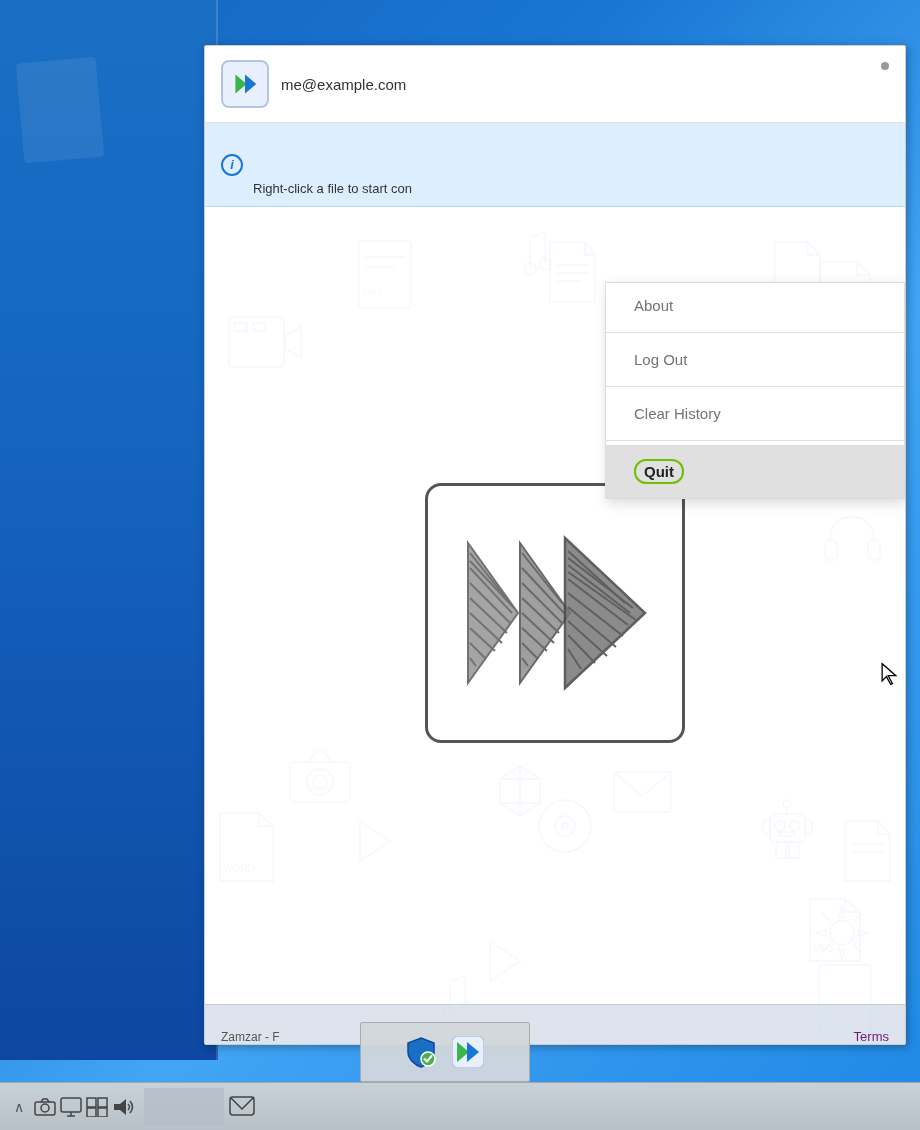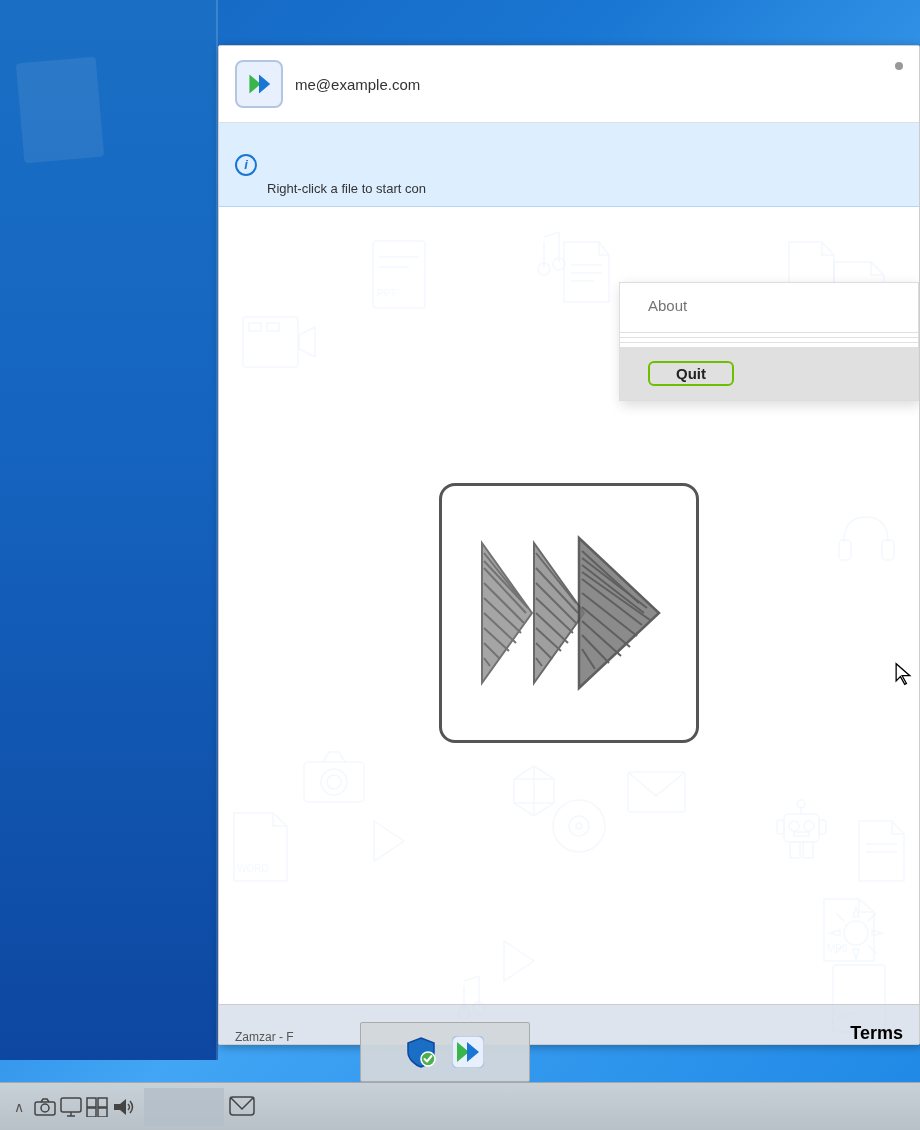"me@example.com" .app-window { left: 218px -> 204px }
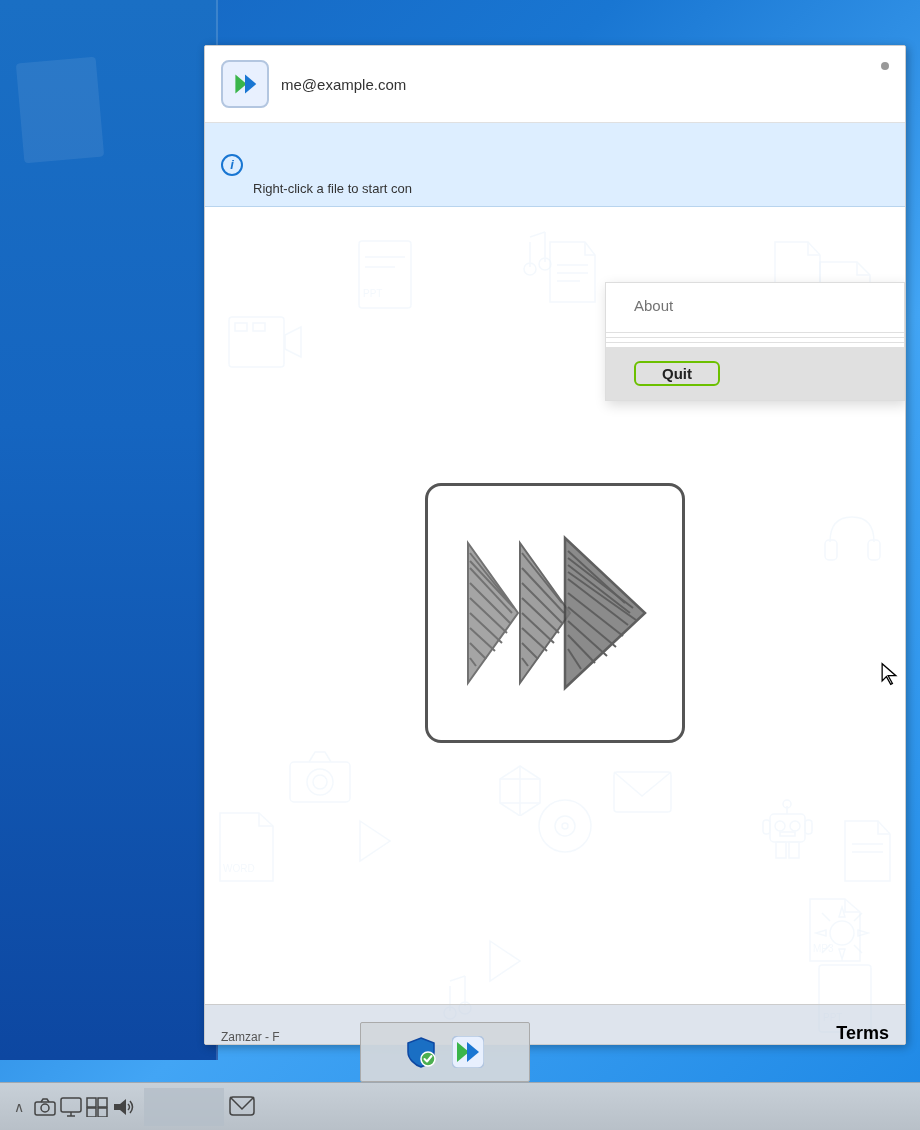"Log Out" a.context-menu-item { html: none -> <a>Log Out</a> }
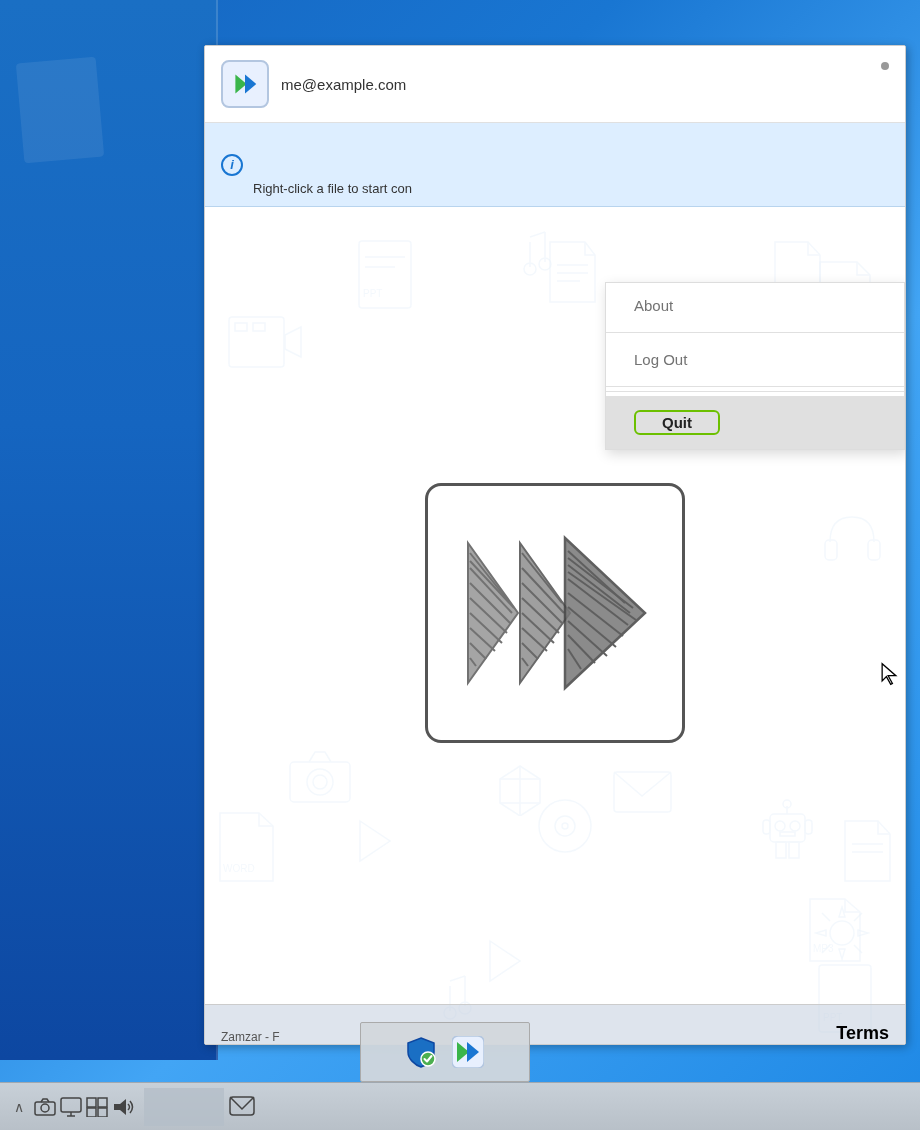"Clear History" a.context-menu-item { html: none -> <a>Clear History</a> }
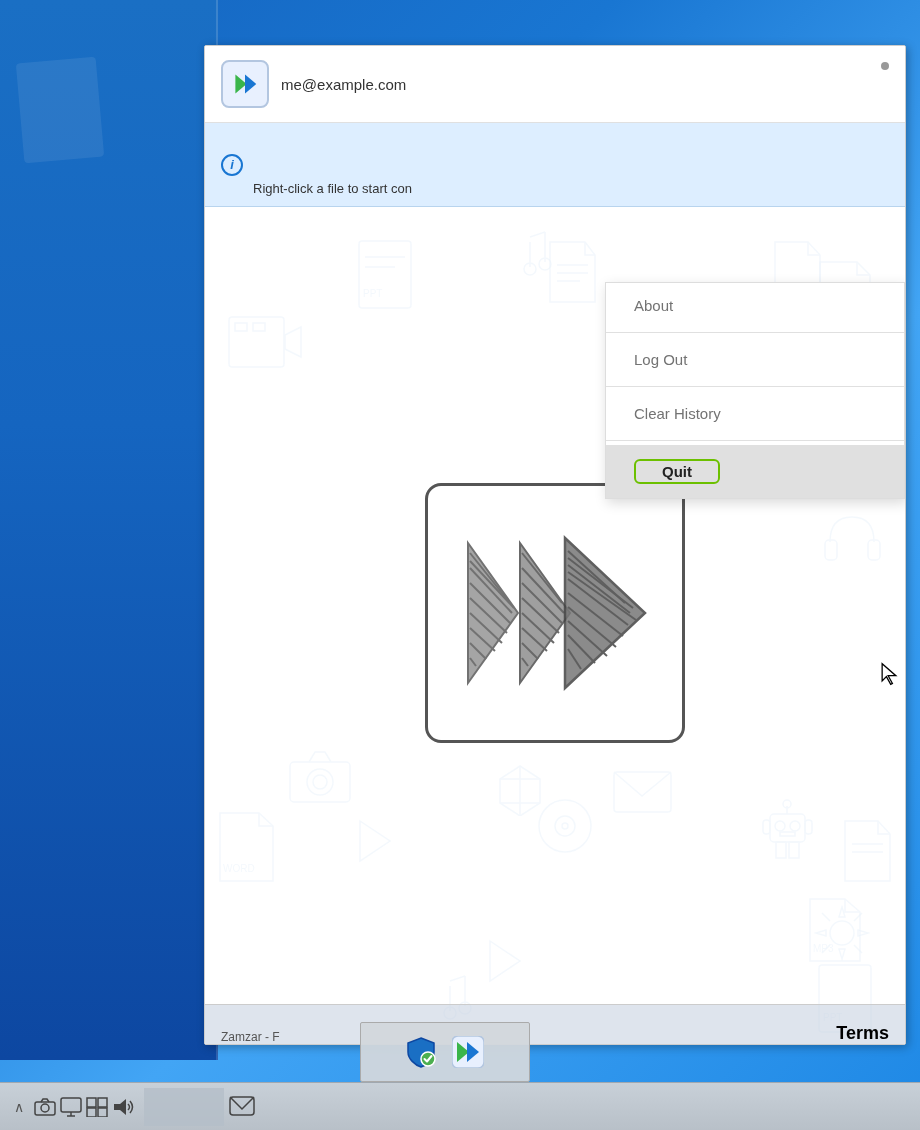"Quit" .quit-box { border-radius: 6px -> 12px; padding: 2px 26px -> 2px 8px }
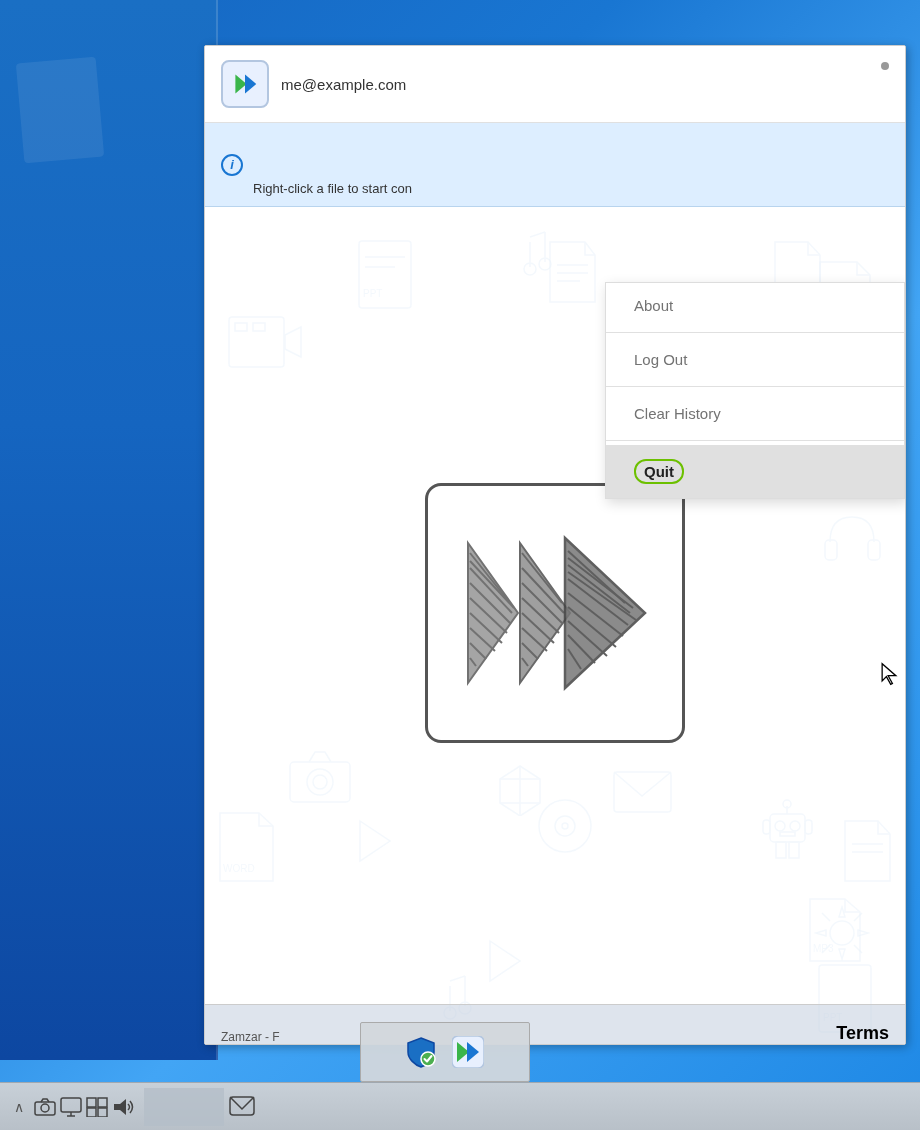"Terms" .footer-terms { color: #000000 -> #701a75; font-size: 18px -> 13px; font-weight: bold -> none }
